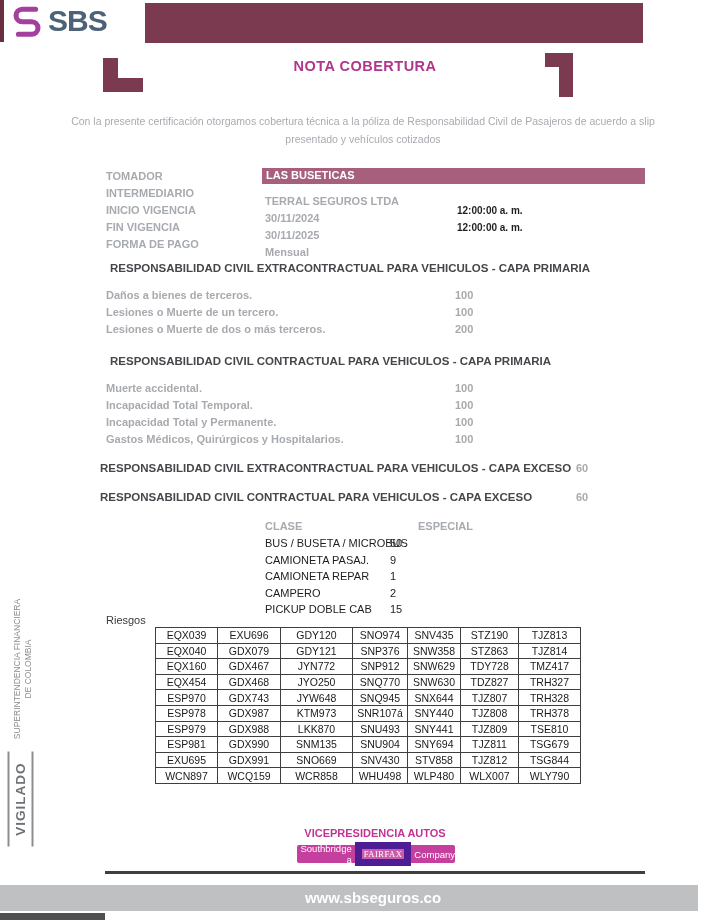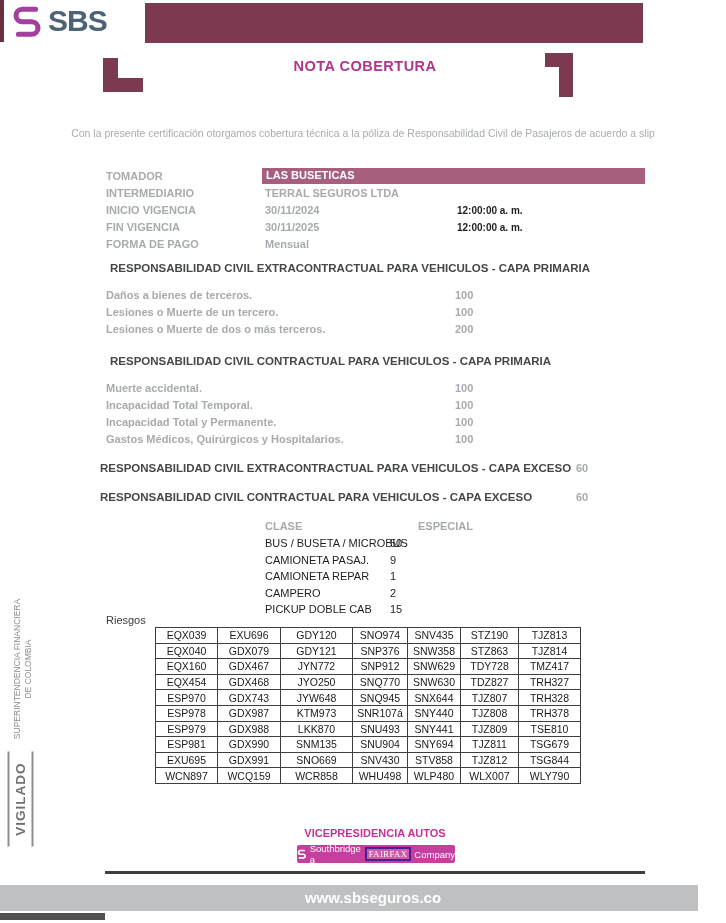"Con la presente certificación otorgamos" .intro { margin-top: 12px -> none }
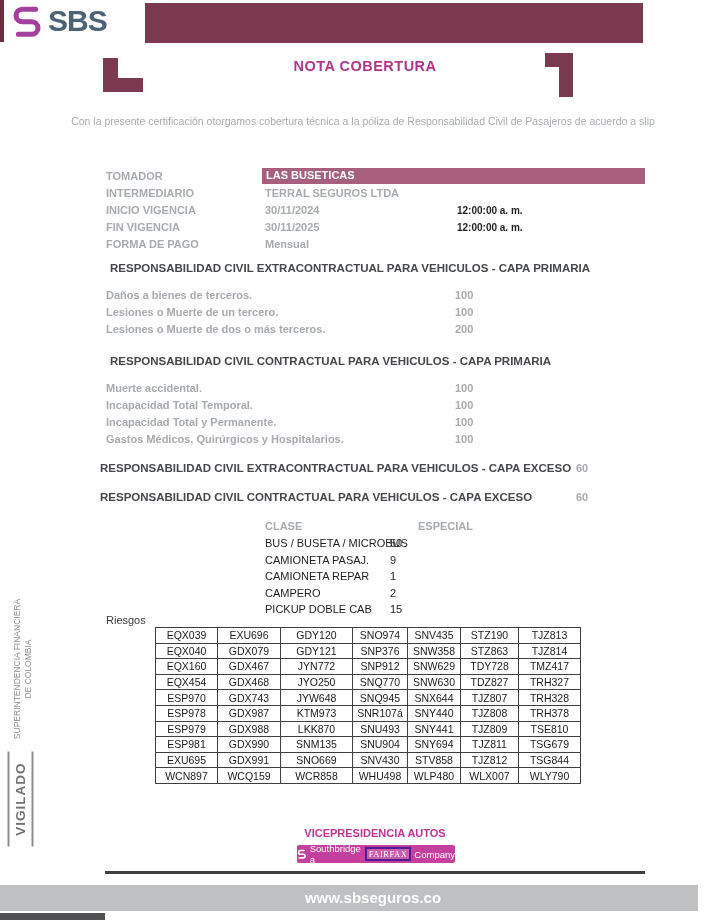"presentado y vehículos cotizados" div { html: none -> <div>presentado y vehículos cotizados</div> }
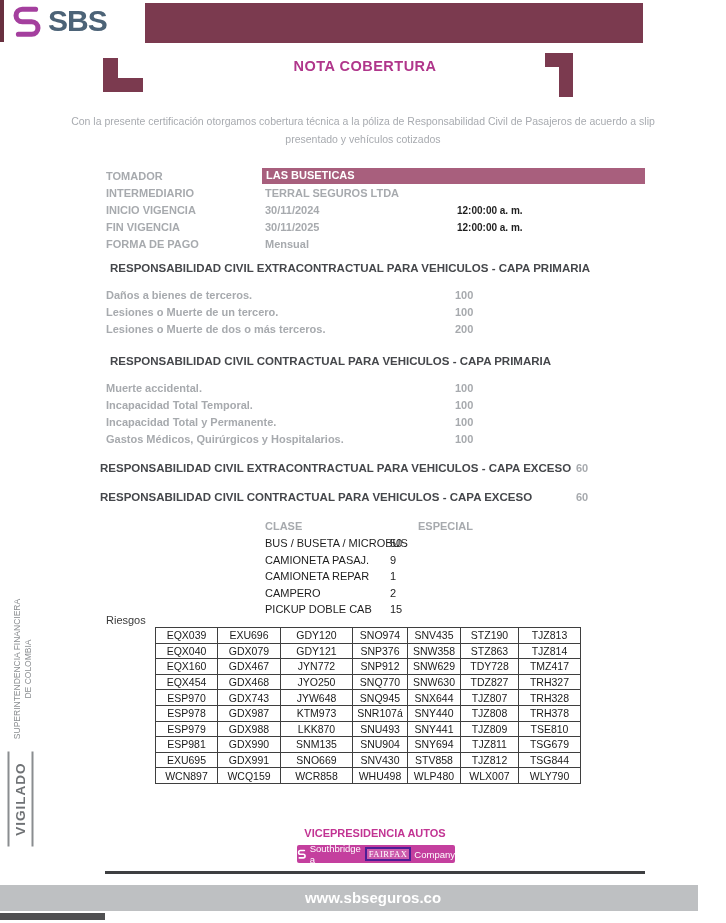"TERRAL SEGUROS LTDA" .p-value { top: 2px -> 10px }
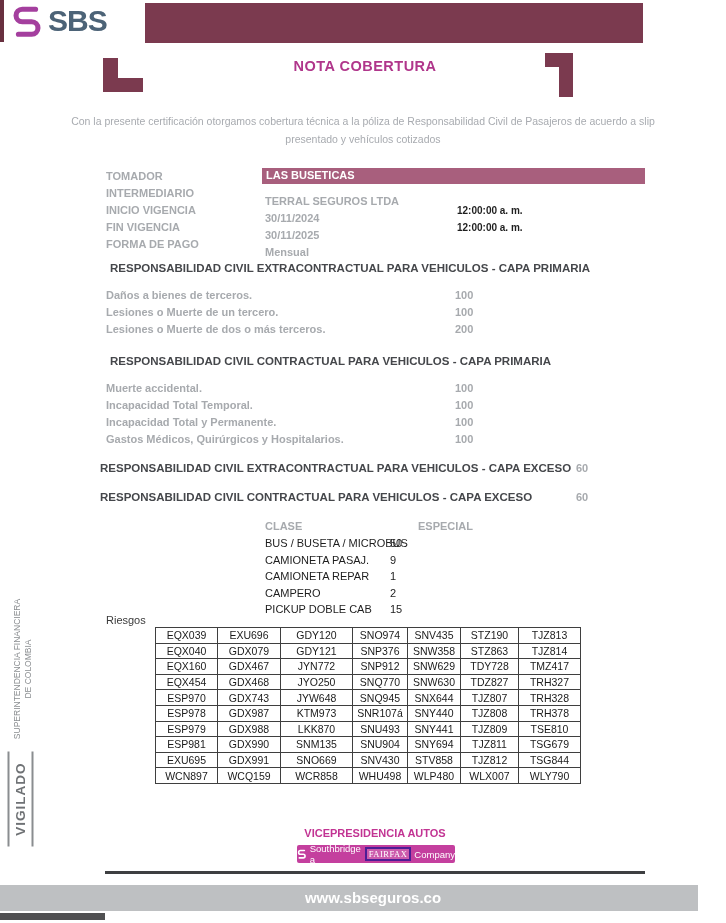"Southbridge a" .badge { text-align: none -> right }
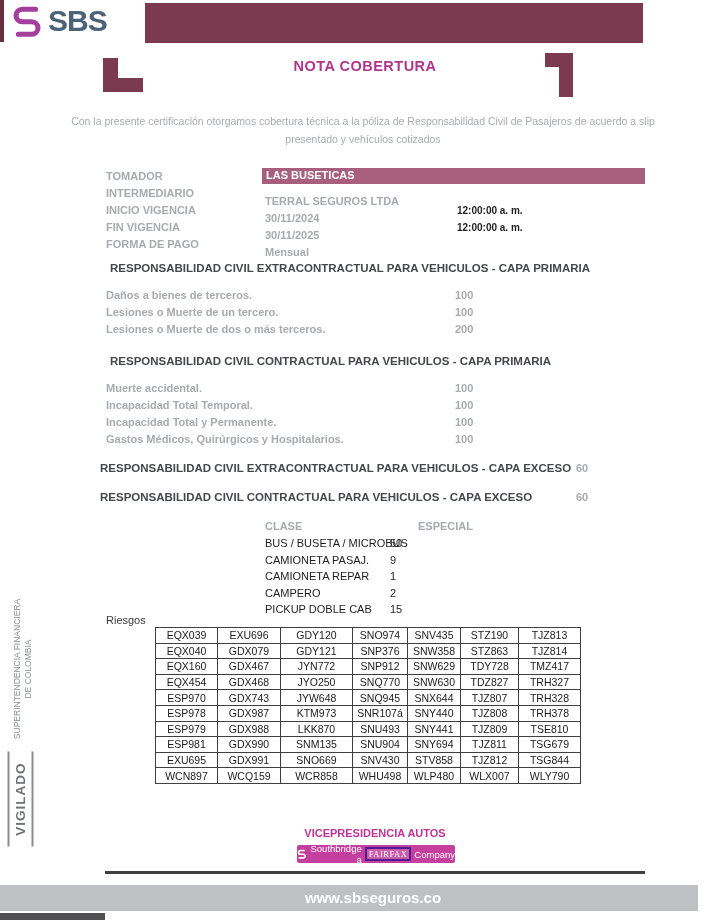"FAIRFAX" .fairfax { border: 2px solid #4c1d95 -> 7px solid #4c1d95 }
